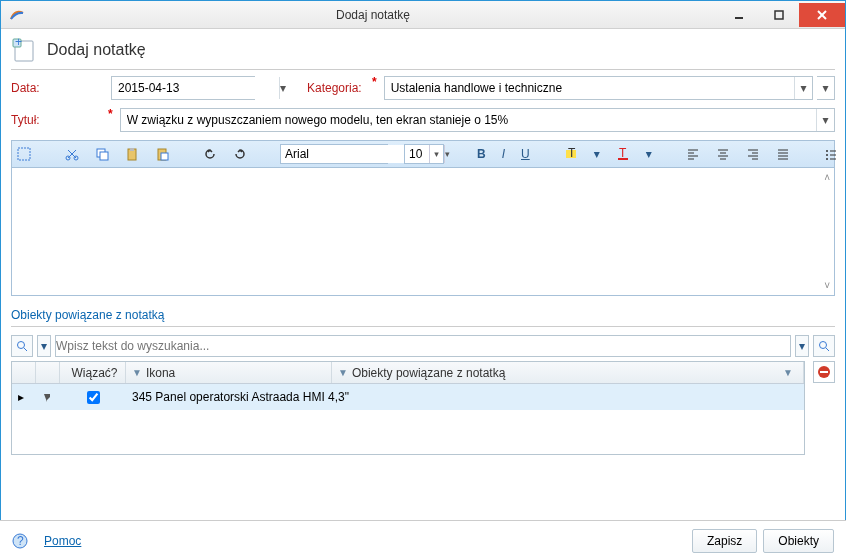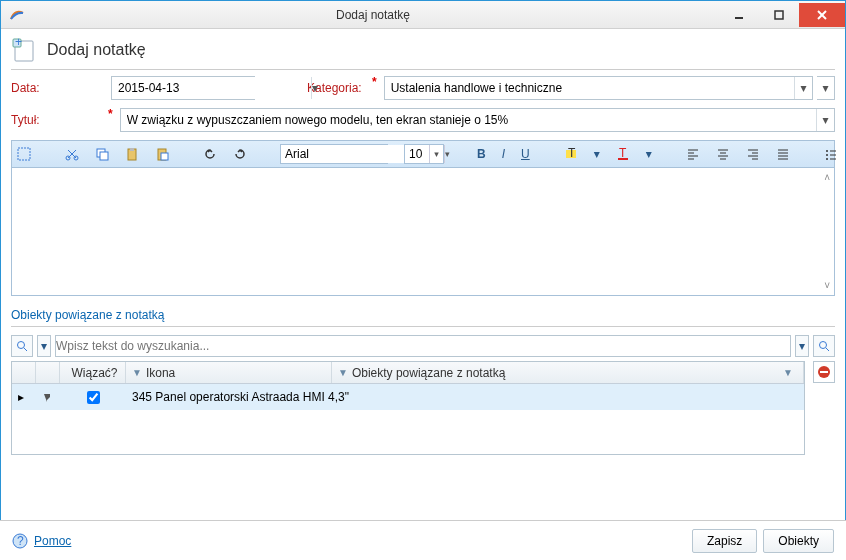"2015-04-13" .combo { gap: 32px -> none }
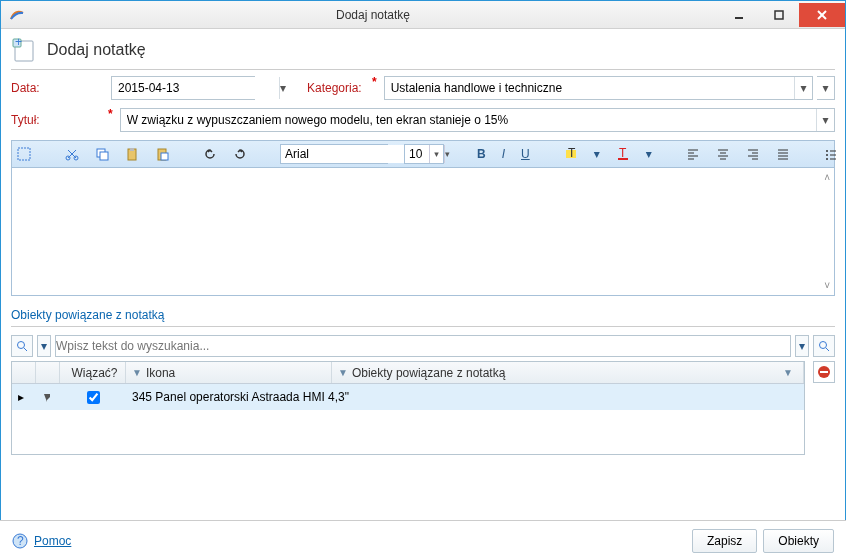"Pomoc" a.help { margin-left: 6px -> 16px }
